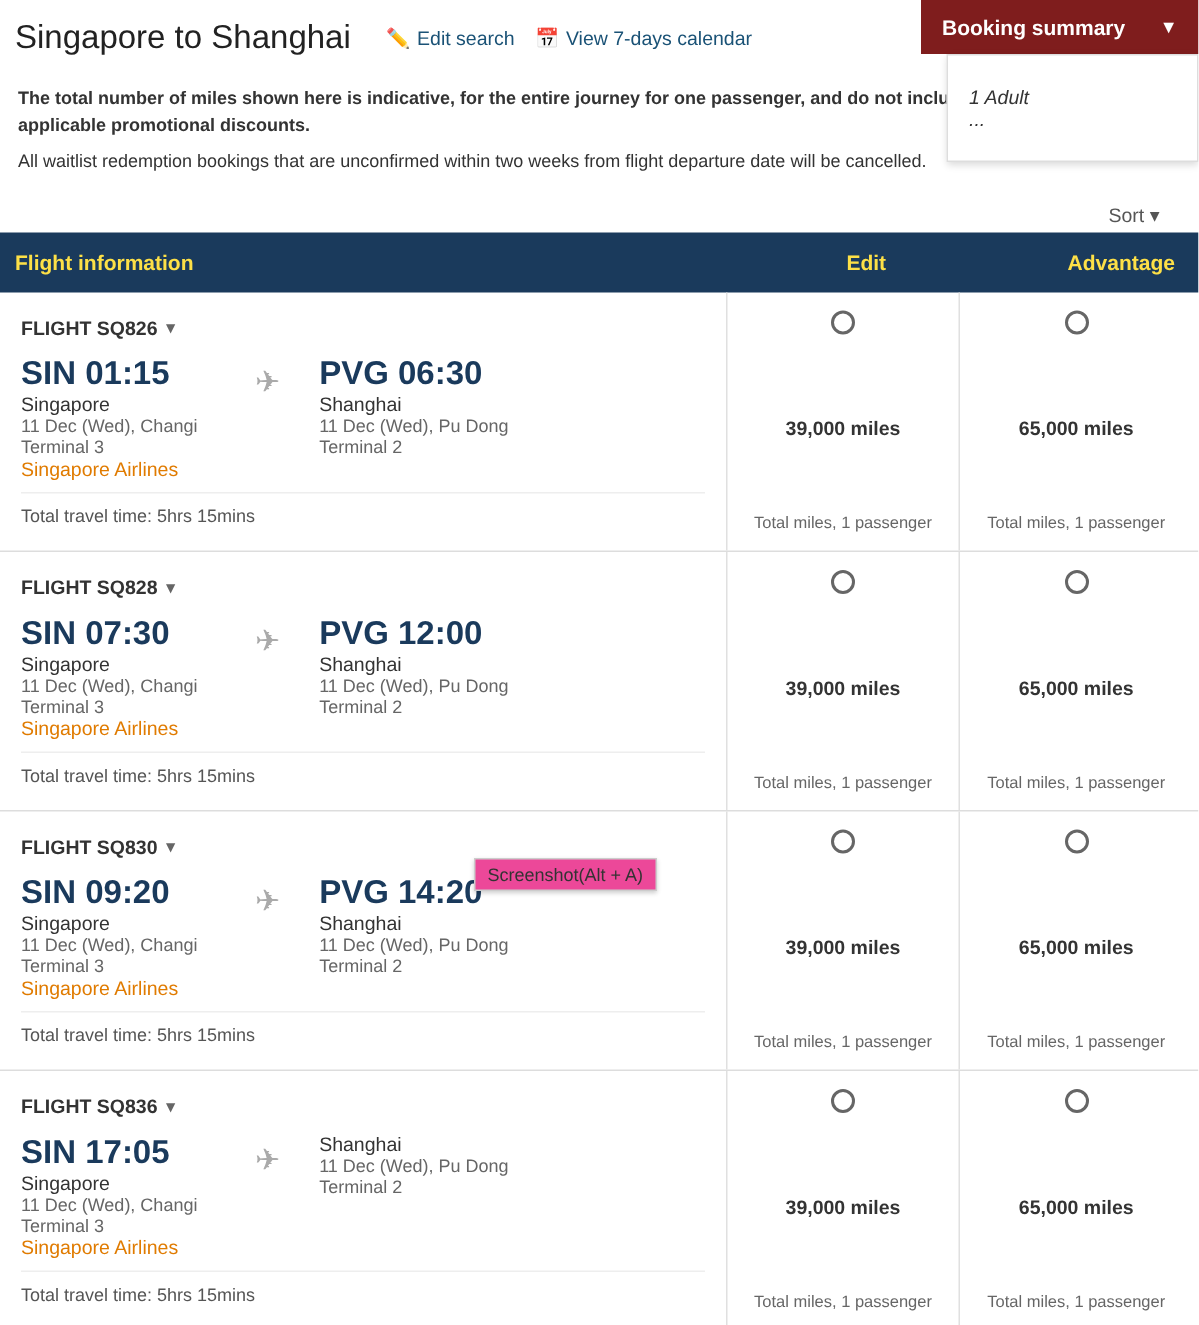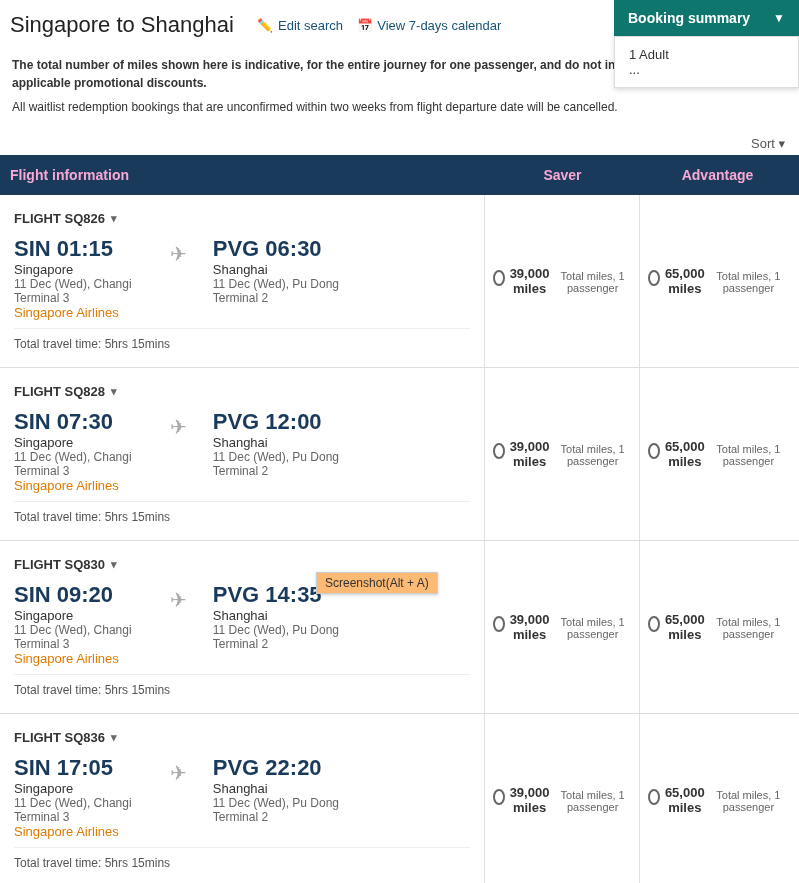"Booking summary" .booking-summary-bar { background: #0f766e -> #7f1d1d }
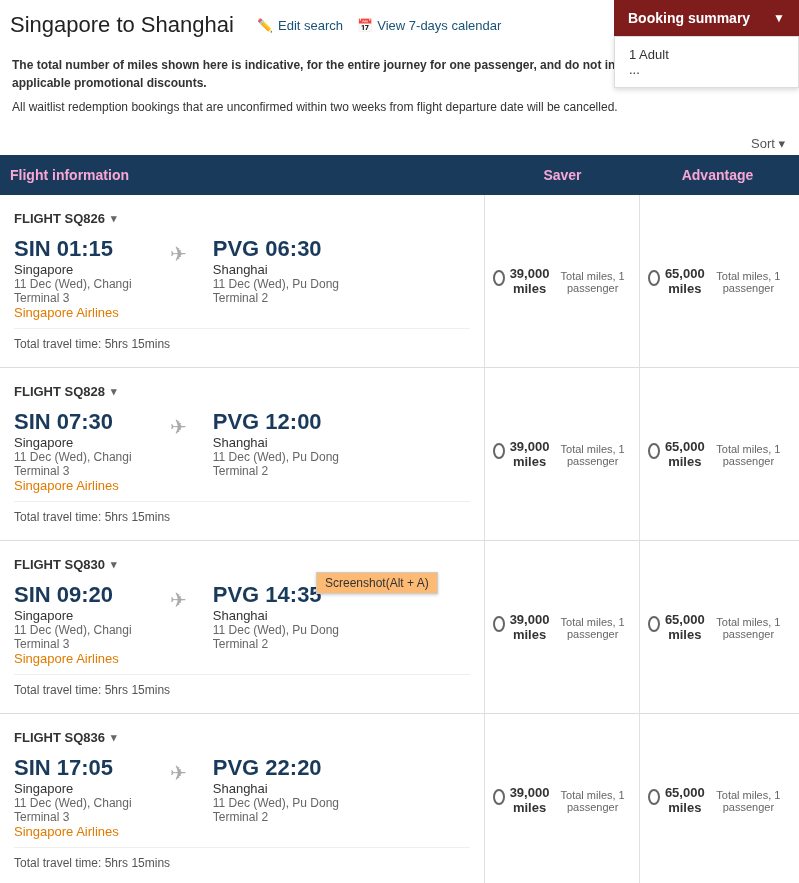"1 Adult" .booking-summary-detail { font-style: none -> italic; padding: 10px 14px -> 20px 14px; width: 185px -> 168px }
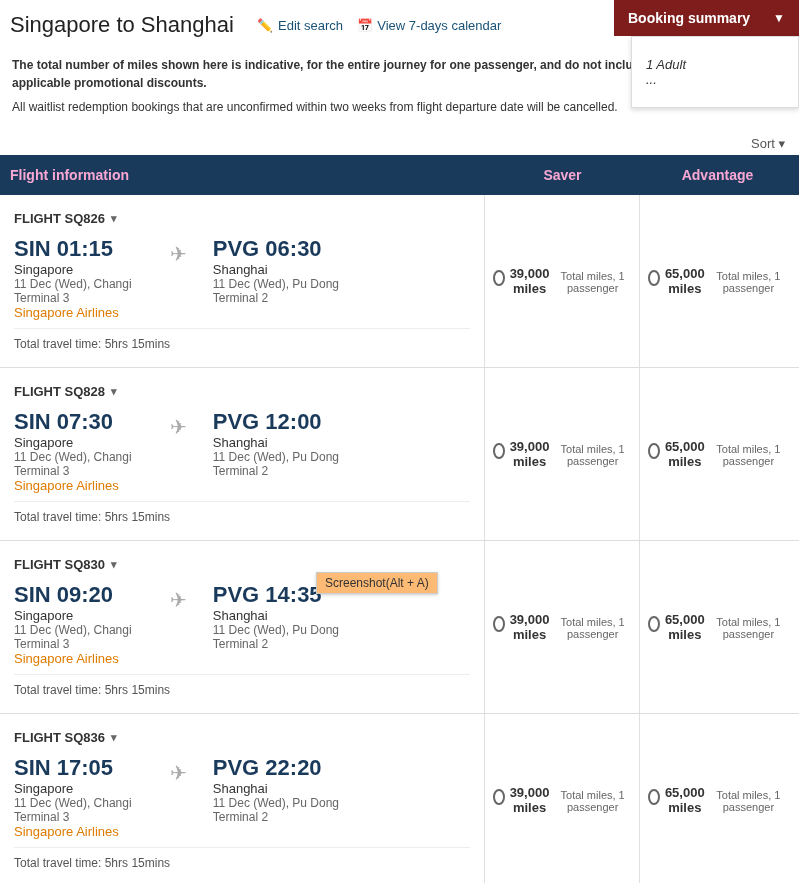"Sort ▾" .sort-bar { padding: 4px 14px -> 4px 26px }
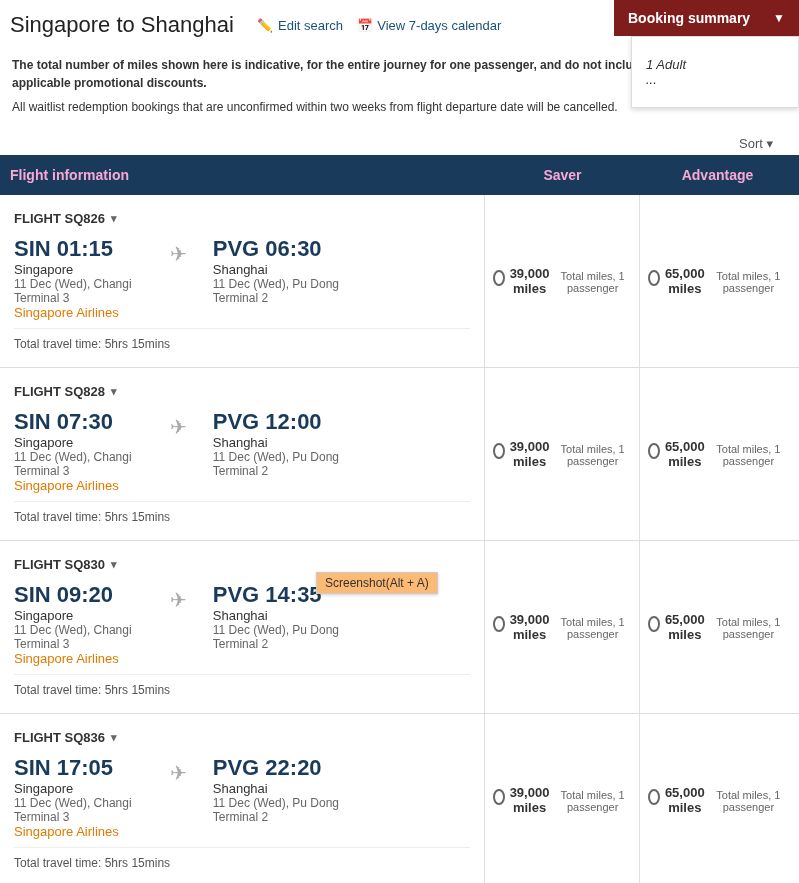"Flight information" .table-header { color: #f9a8d4 -> #fde047; gap: none -> 15px }
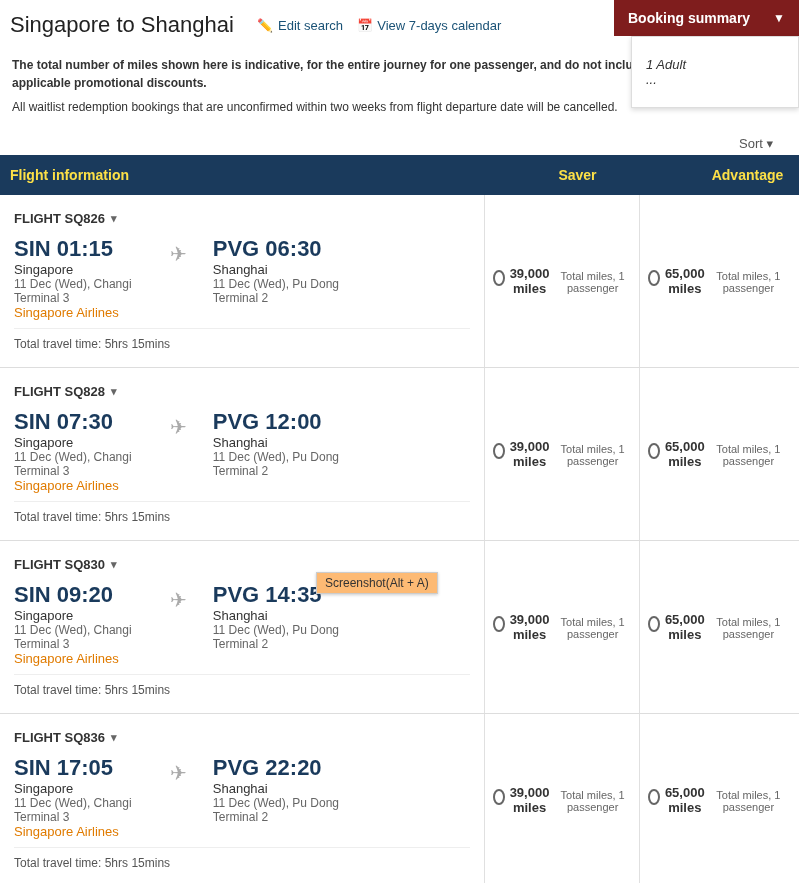"Saver" div.th-center { text: Saver -> Edit }
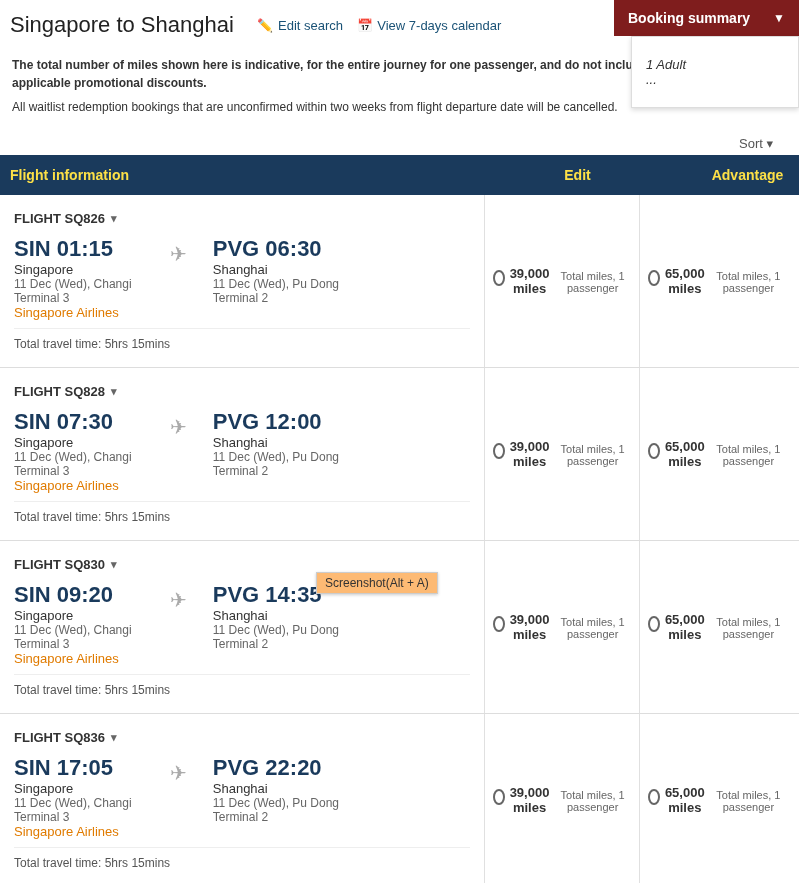"39,000 miles" .price-cell { flex-direction: row -> column; justify-content: flex-end -> space-between }
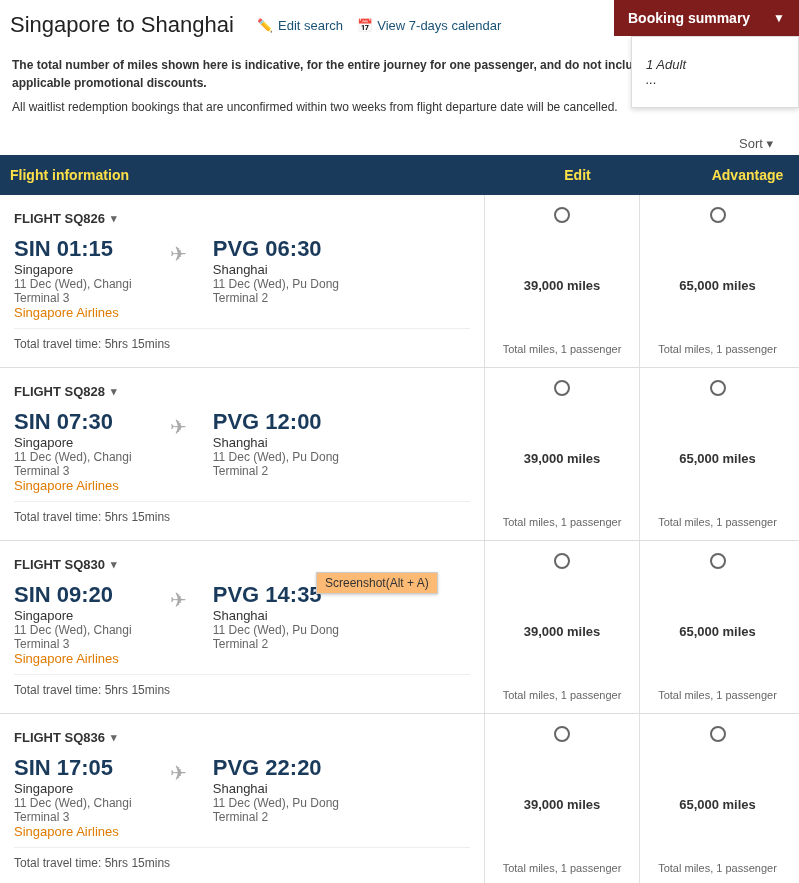"PVG 14:35" div.flight-time { text: 14:35 -> 14:20 }
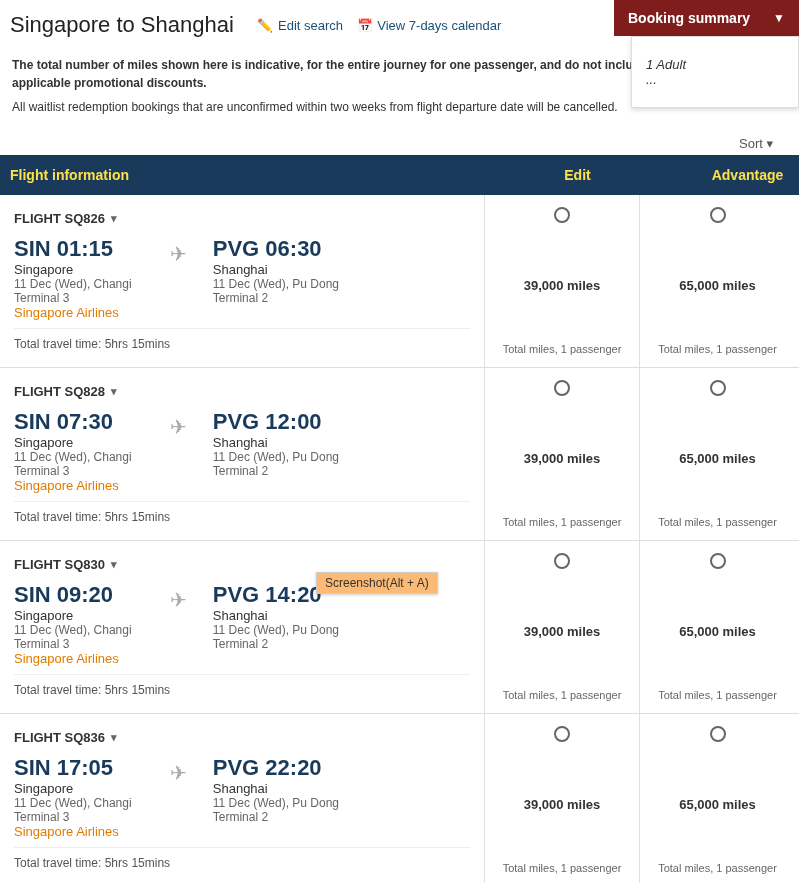"Screenshot(Alt + A)" .screenshot-tooltip { background: #fdba74 -> #ec4899 }
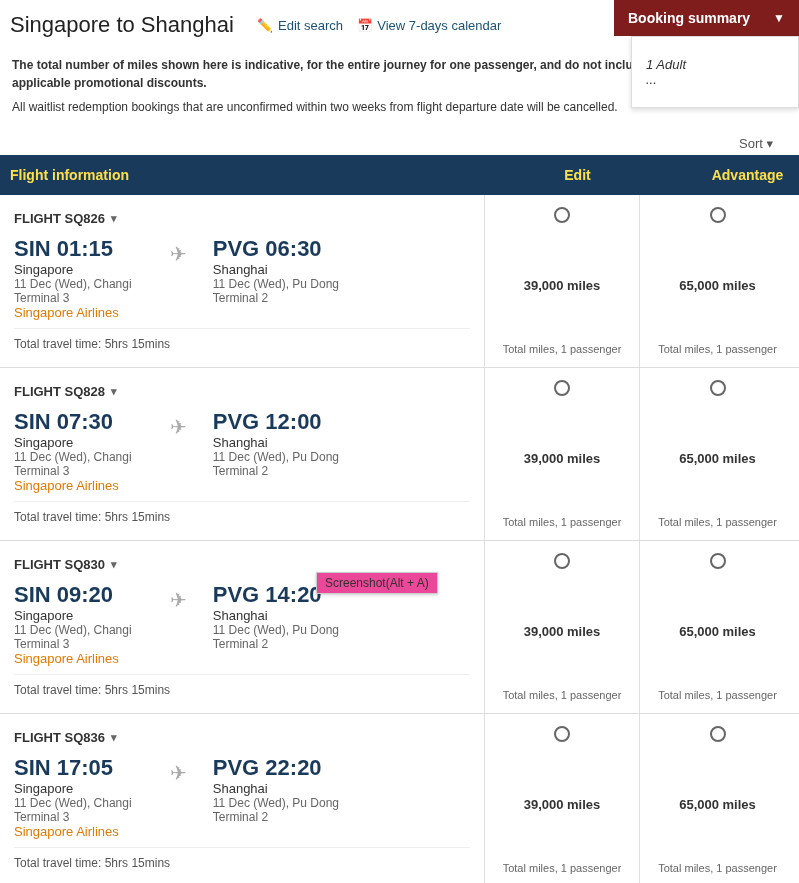"PVG 22:20" div.flight-time { html: <div>PVG 22:20</div> -> none }
